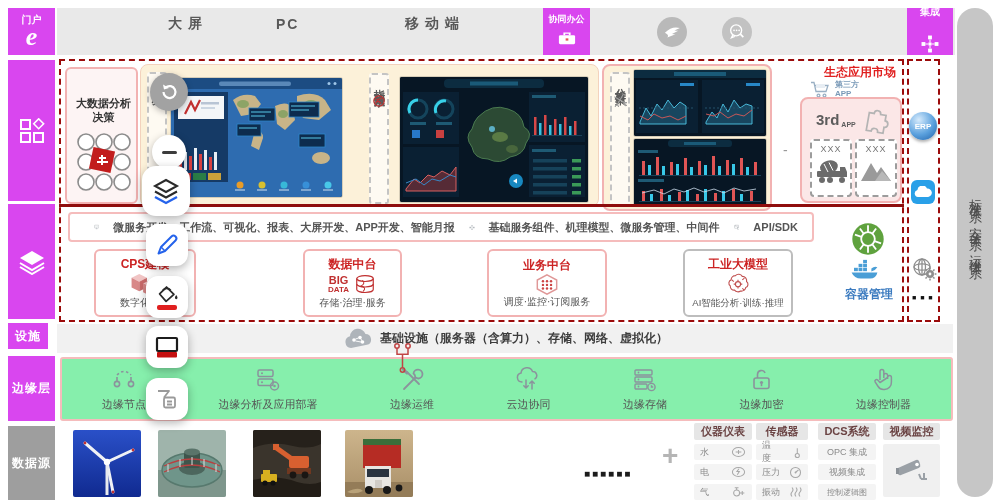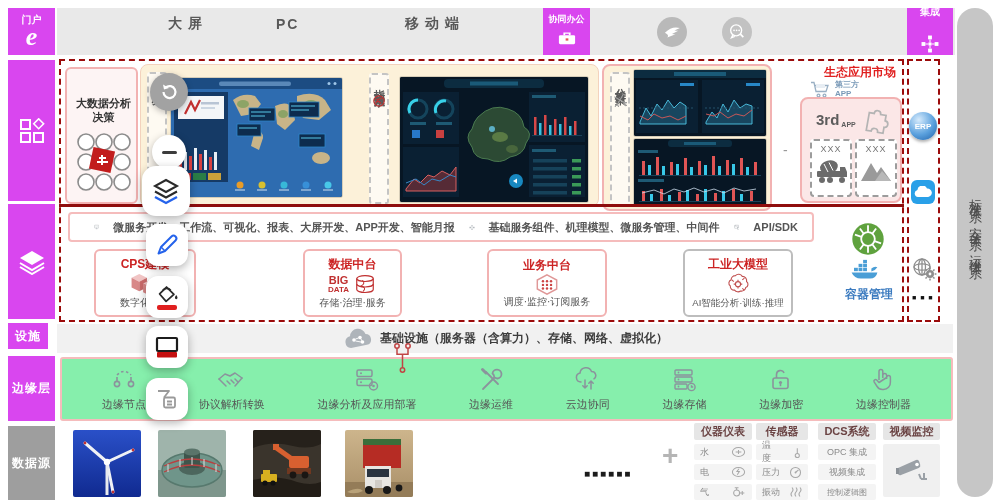"协议解析转换" div.edgeitem { html: <div> <svg> <g> <path></path> <path></path> <path></path> </g> </svg> <span>协议解析转换</span> </div> -> none }
